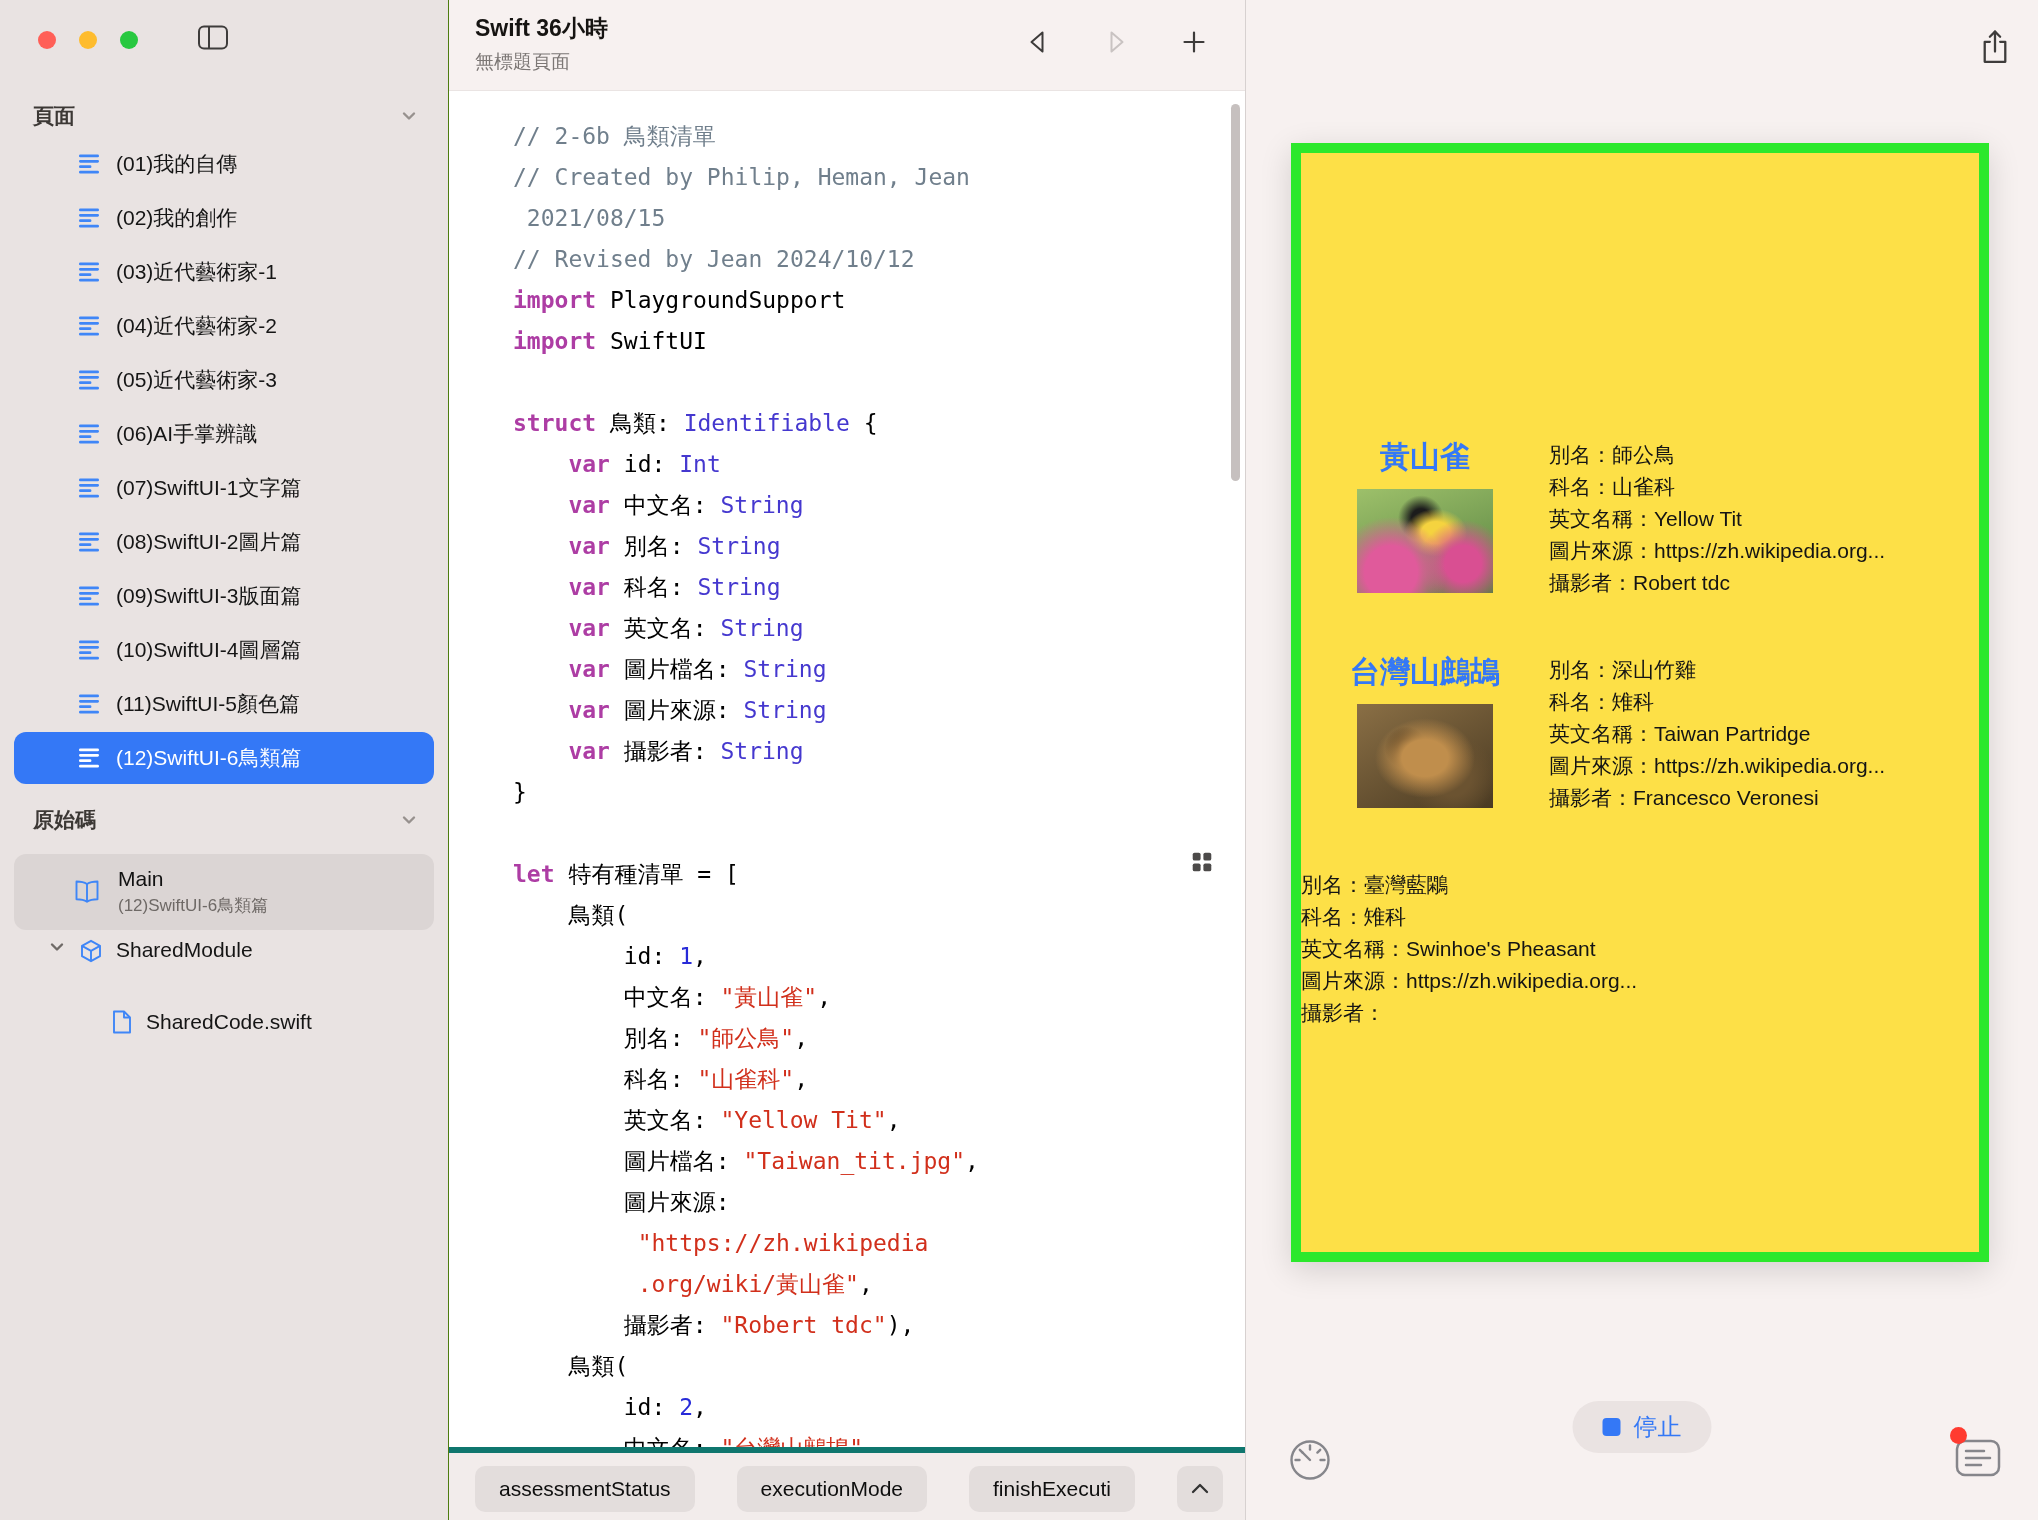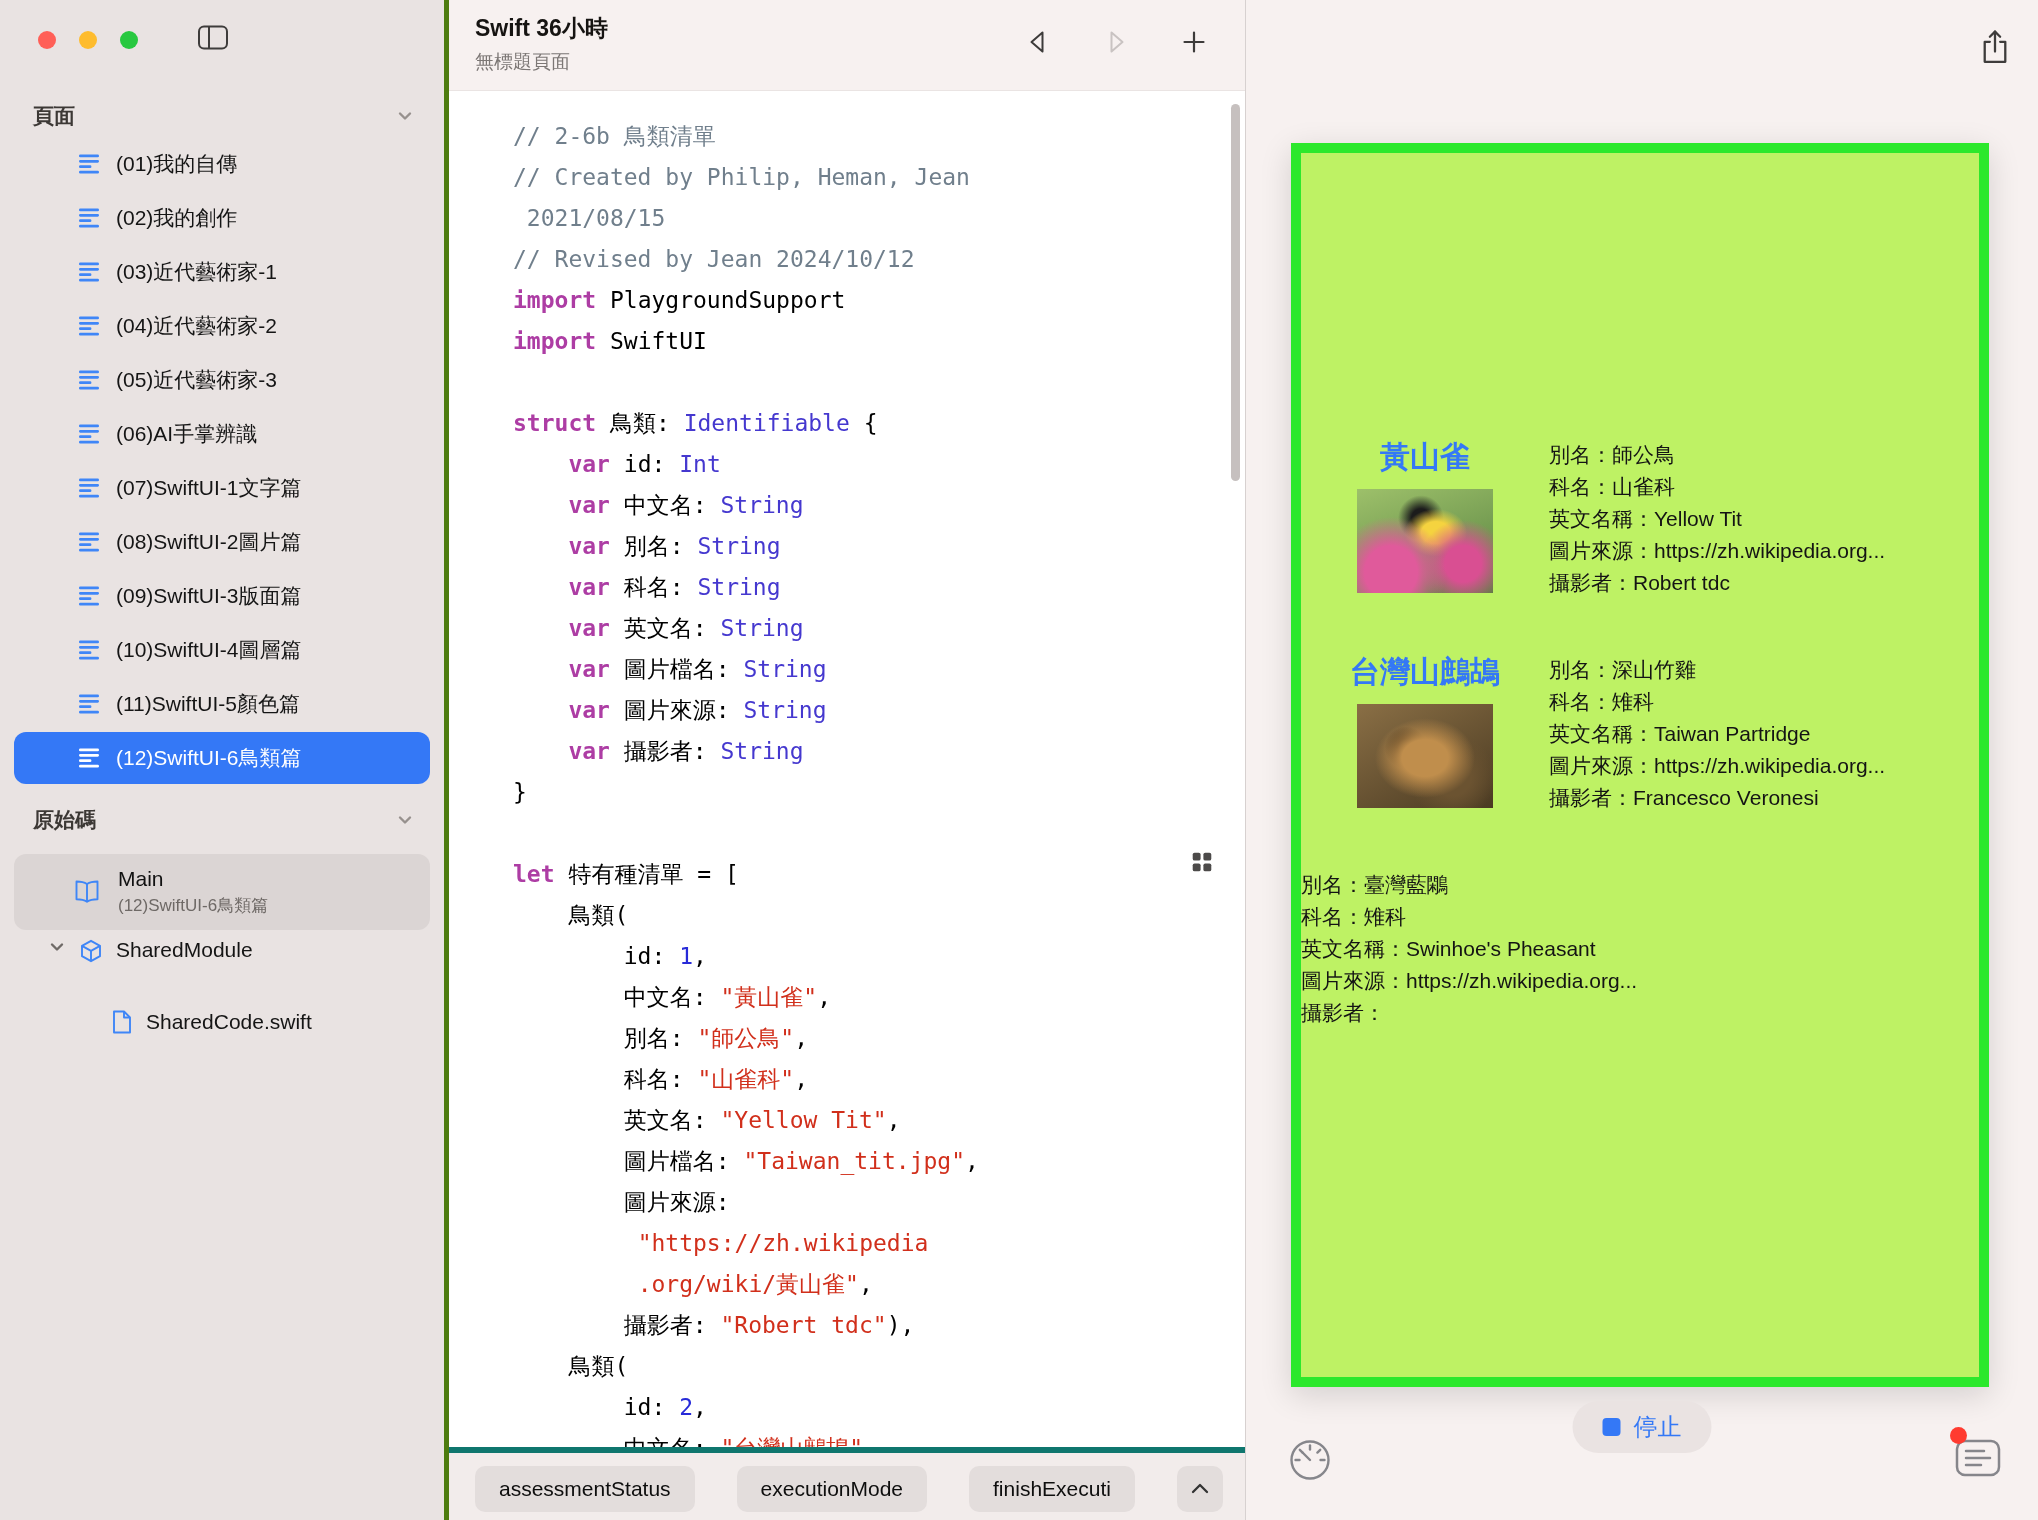"頁面" .sidebar { border-right: 5px solid #4d7c0f -> 1px solid #4d7c0f }
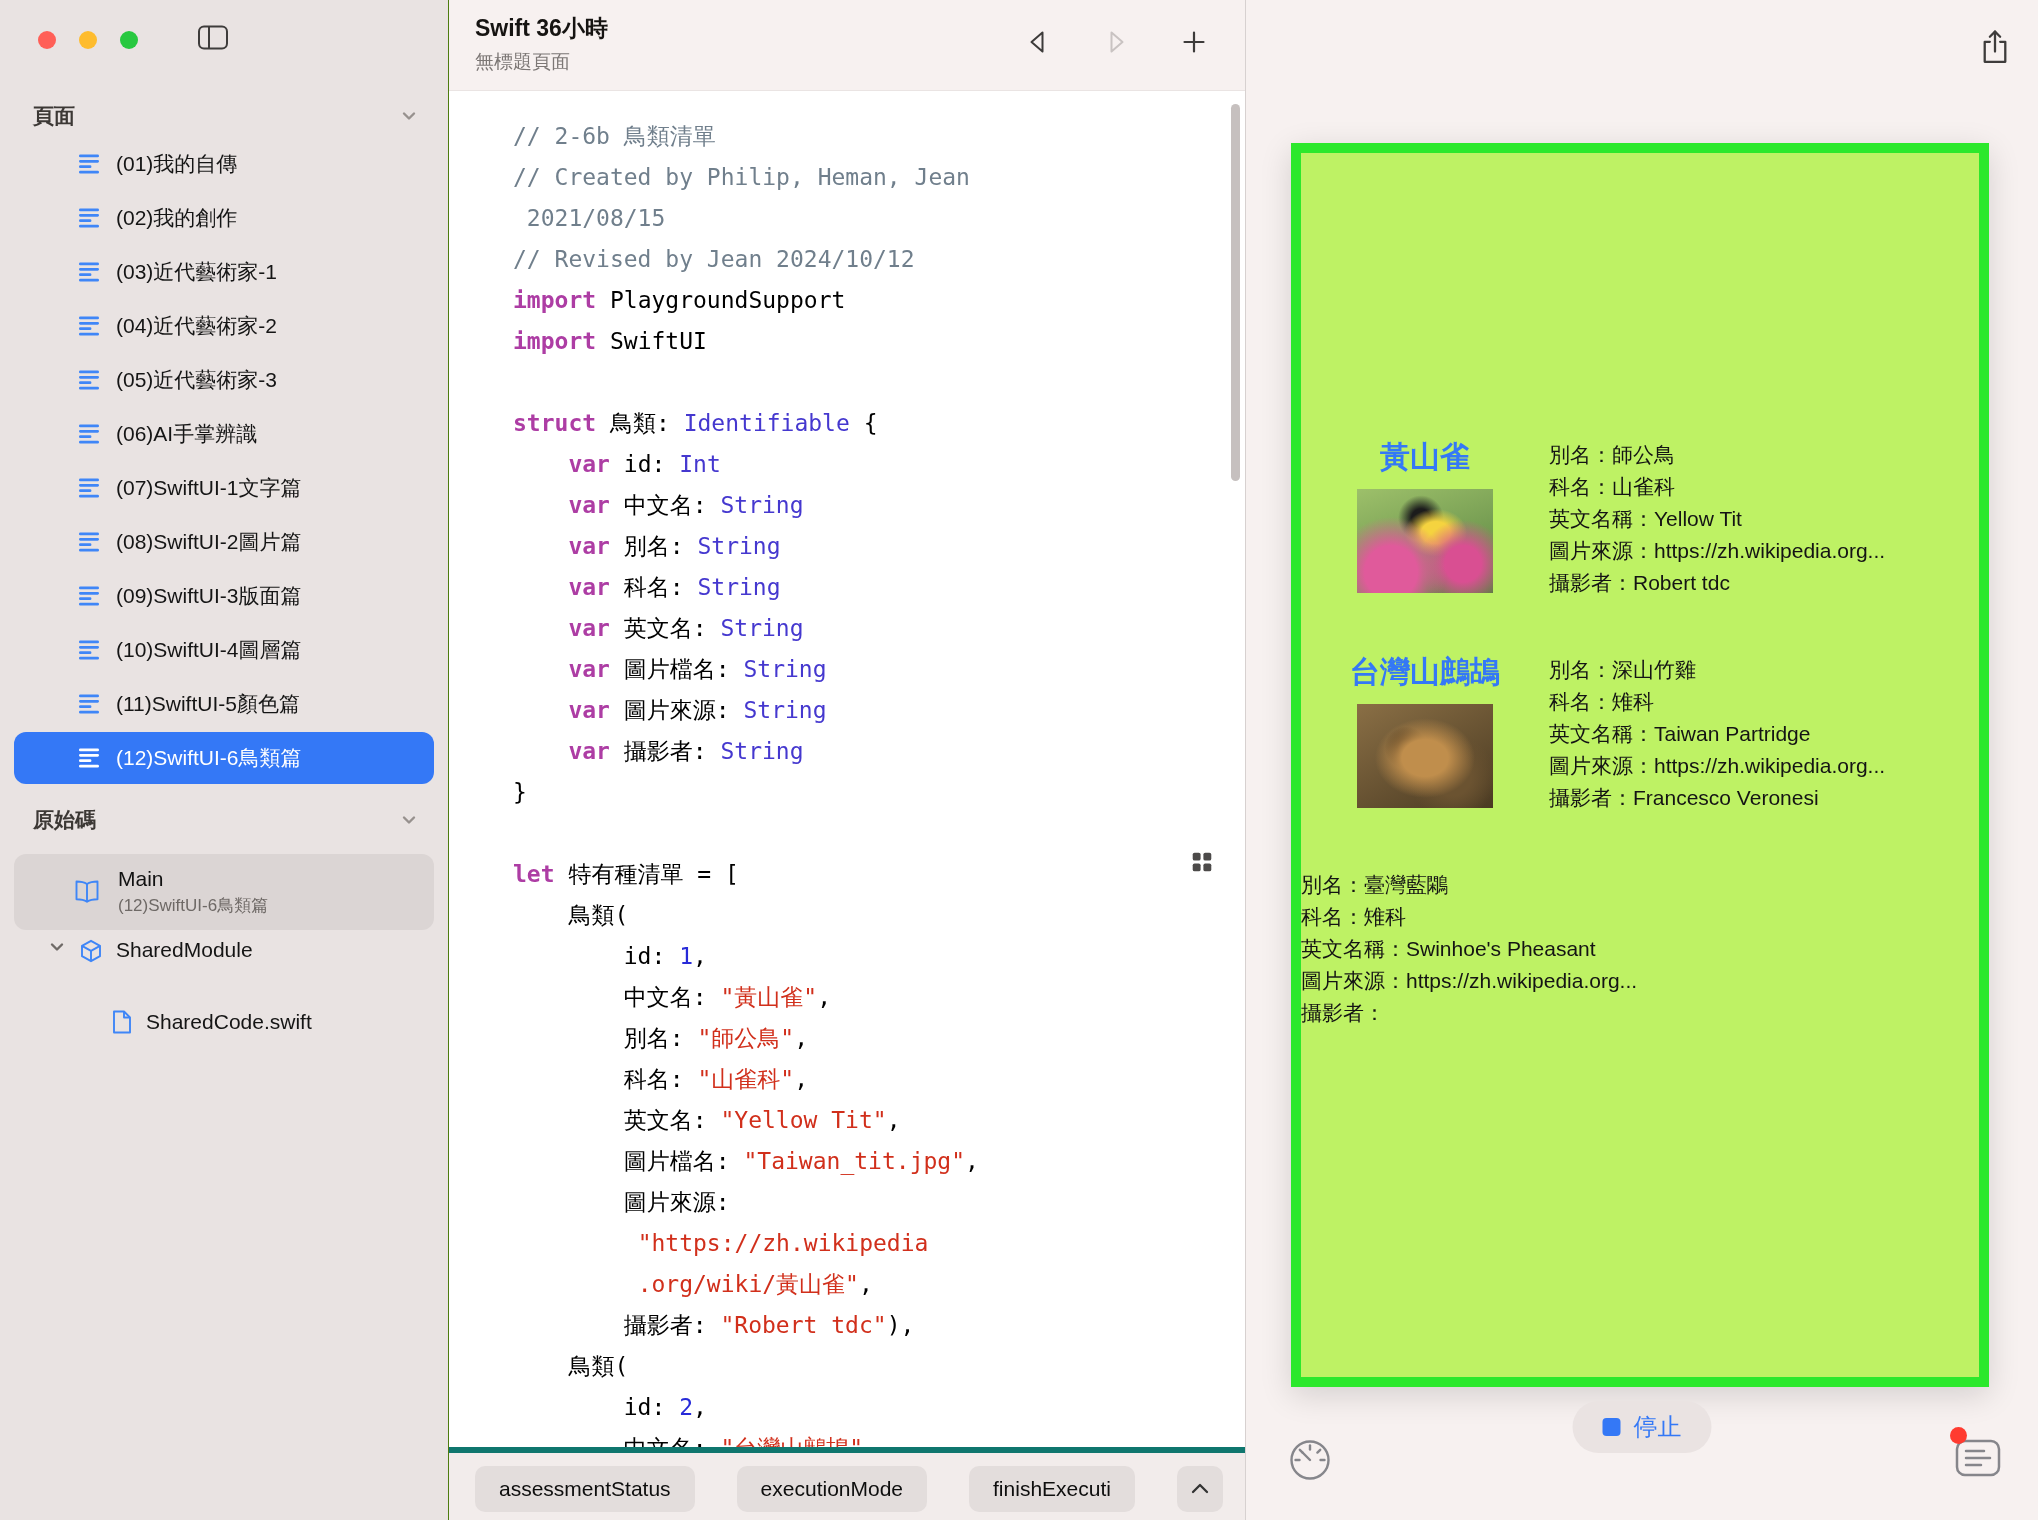"黃山雀" .preview-card { background: #bef264 -> #fde047; height: 1244px -> 1119px }
